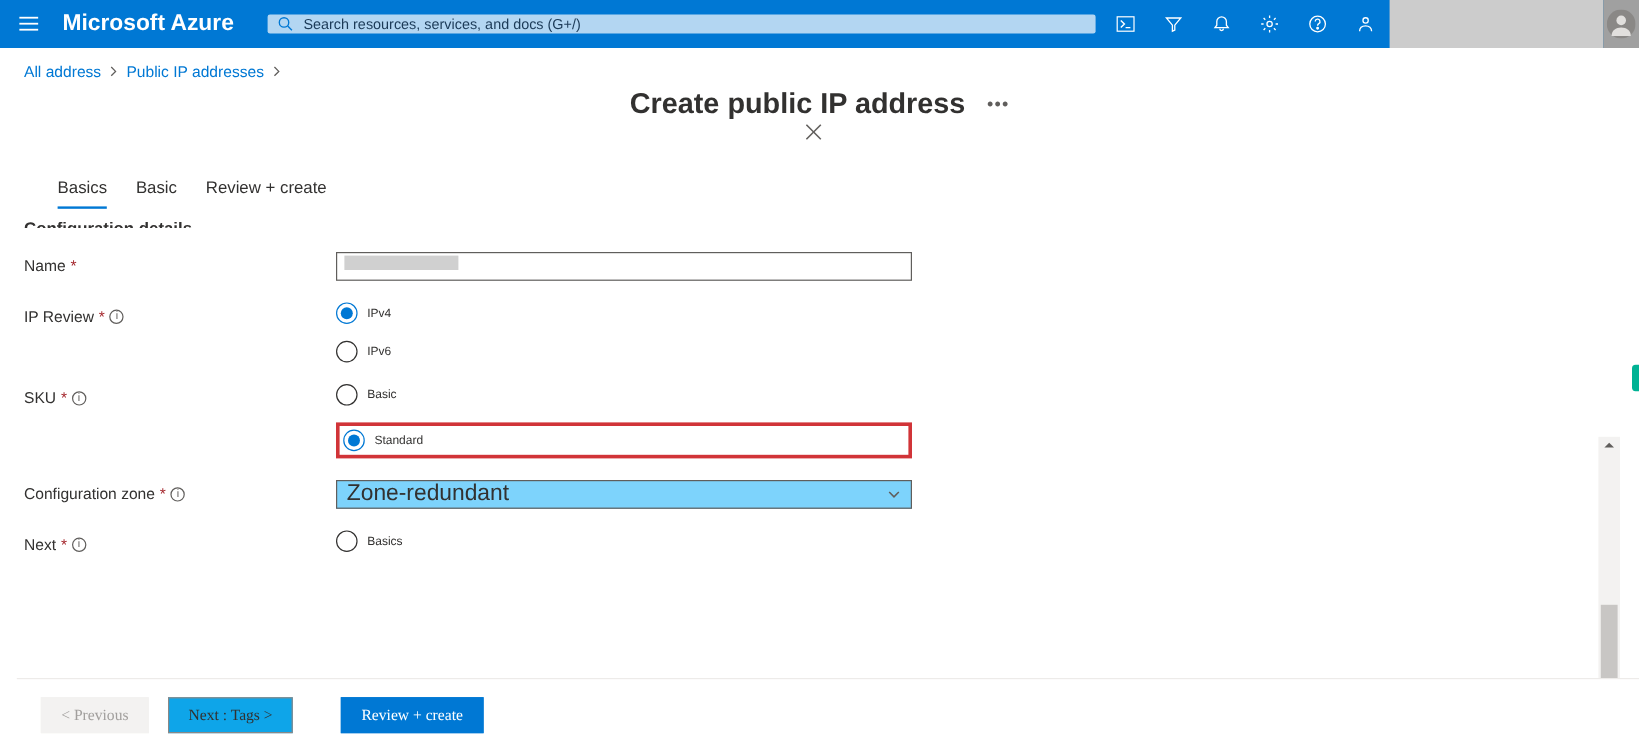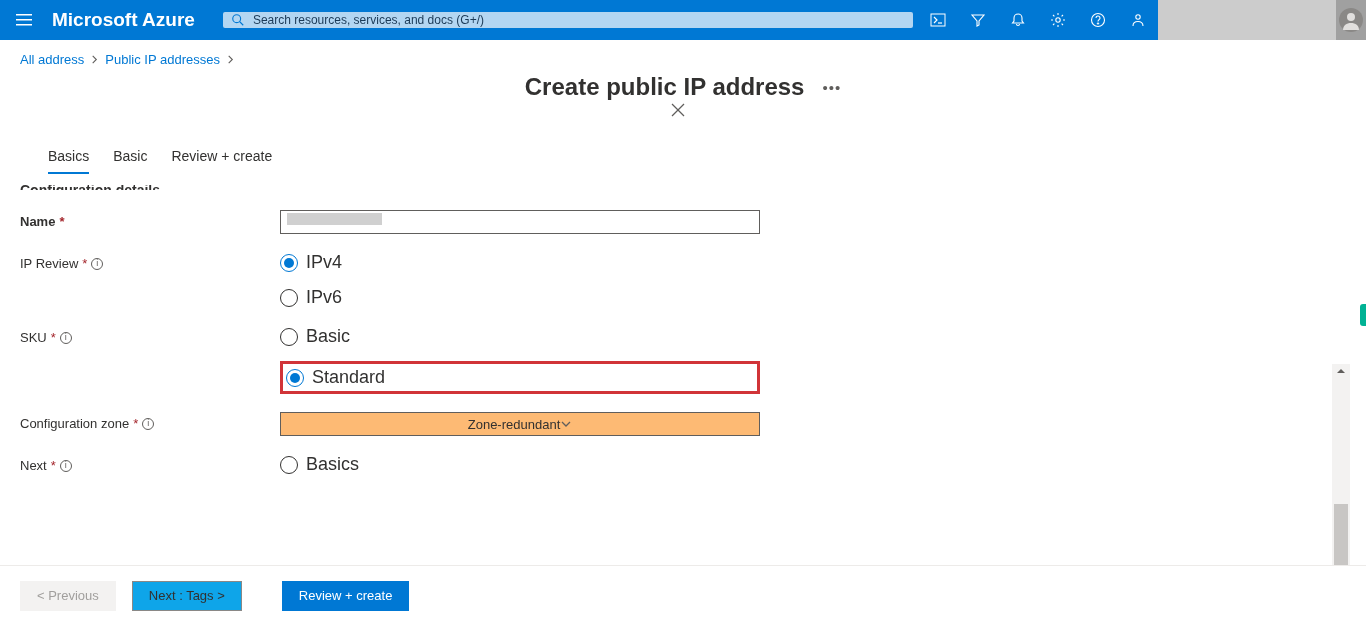"Name" div.form-row { font-weight: bold -> none }
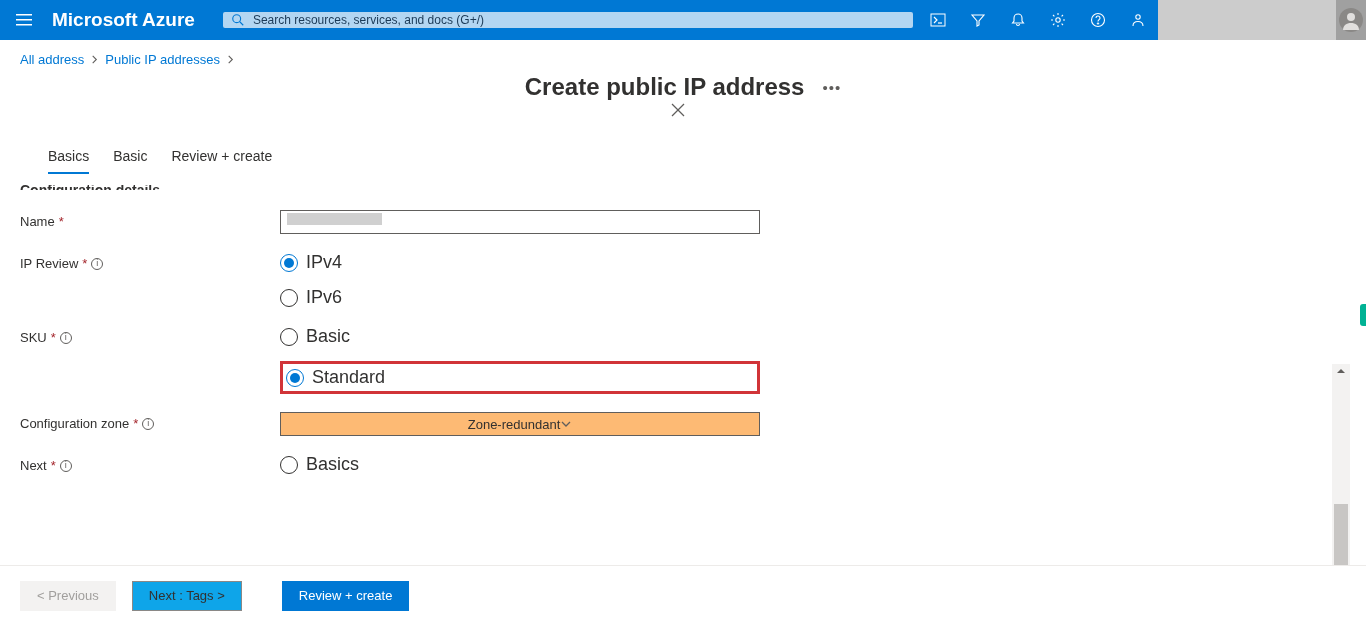"IPv4" .radio-label { font-size: 18px -> 10px }
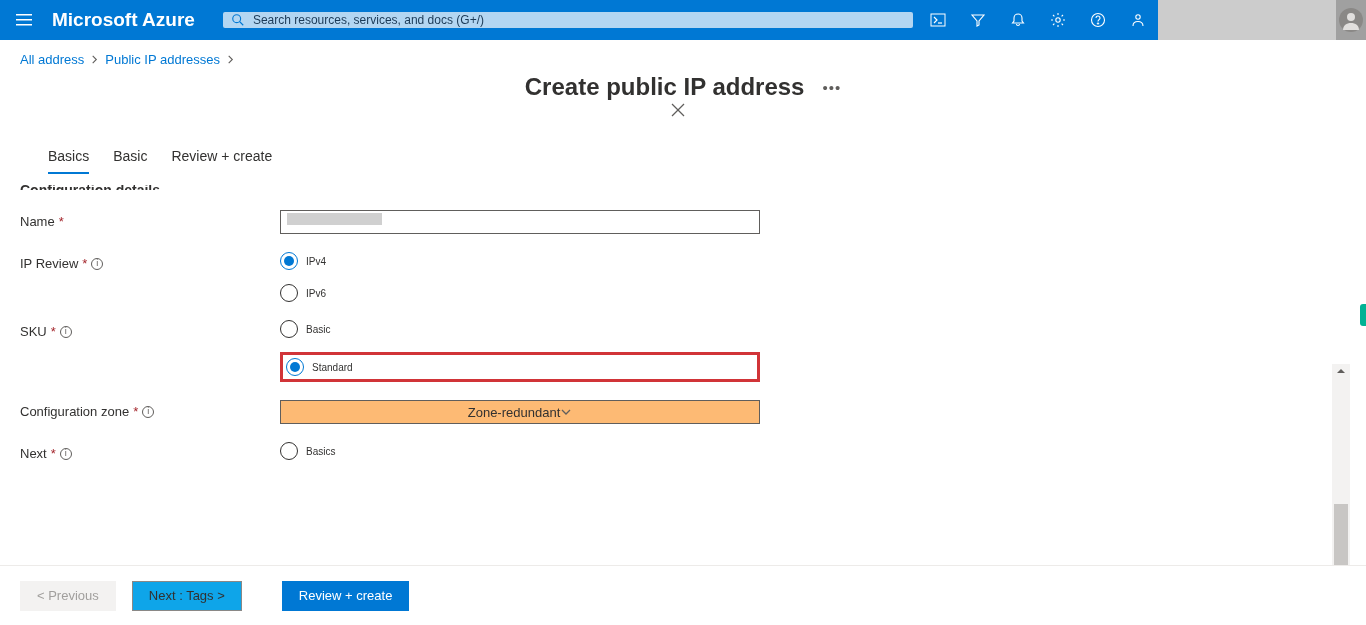"Zone-redundant" .select-box { background: #fdba74 -> #7dd3fc; font-size: 13px -> 19px; justify-content: center -> space-between }
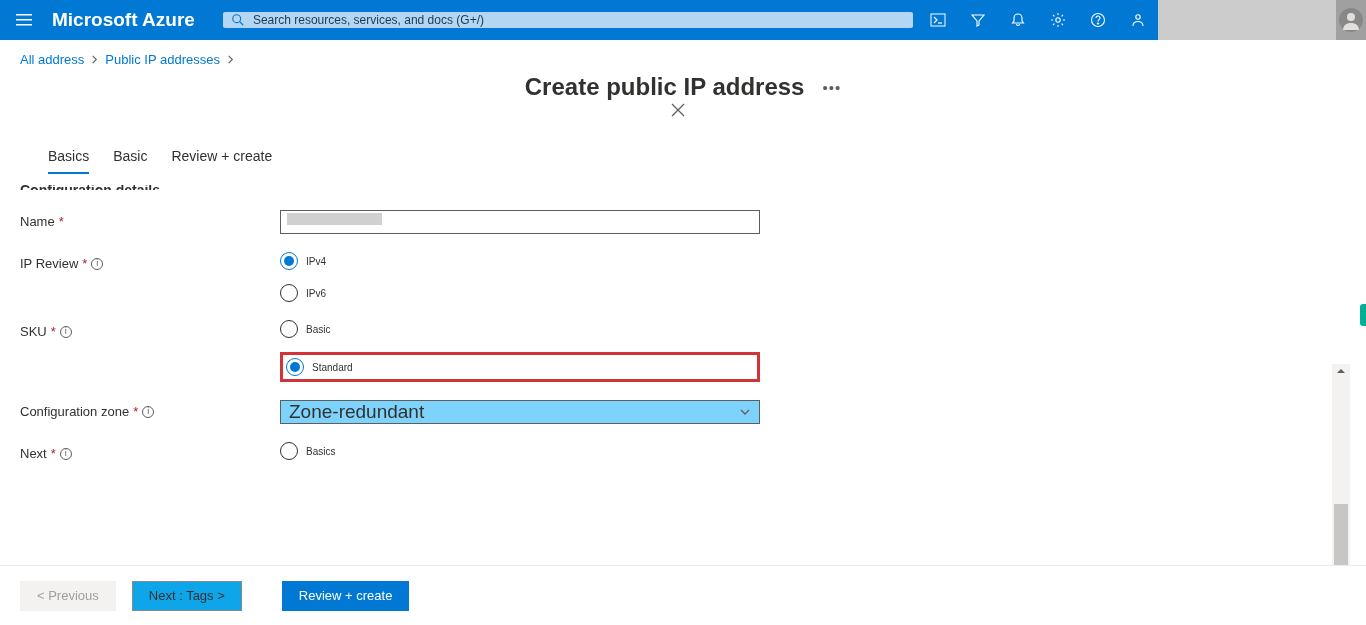"< Previous" .footer { font-family: none -> Liberation Serif, serif; left: 0 -> 14px }
